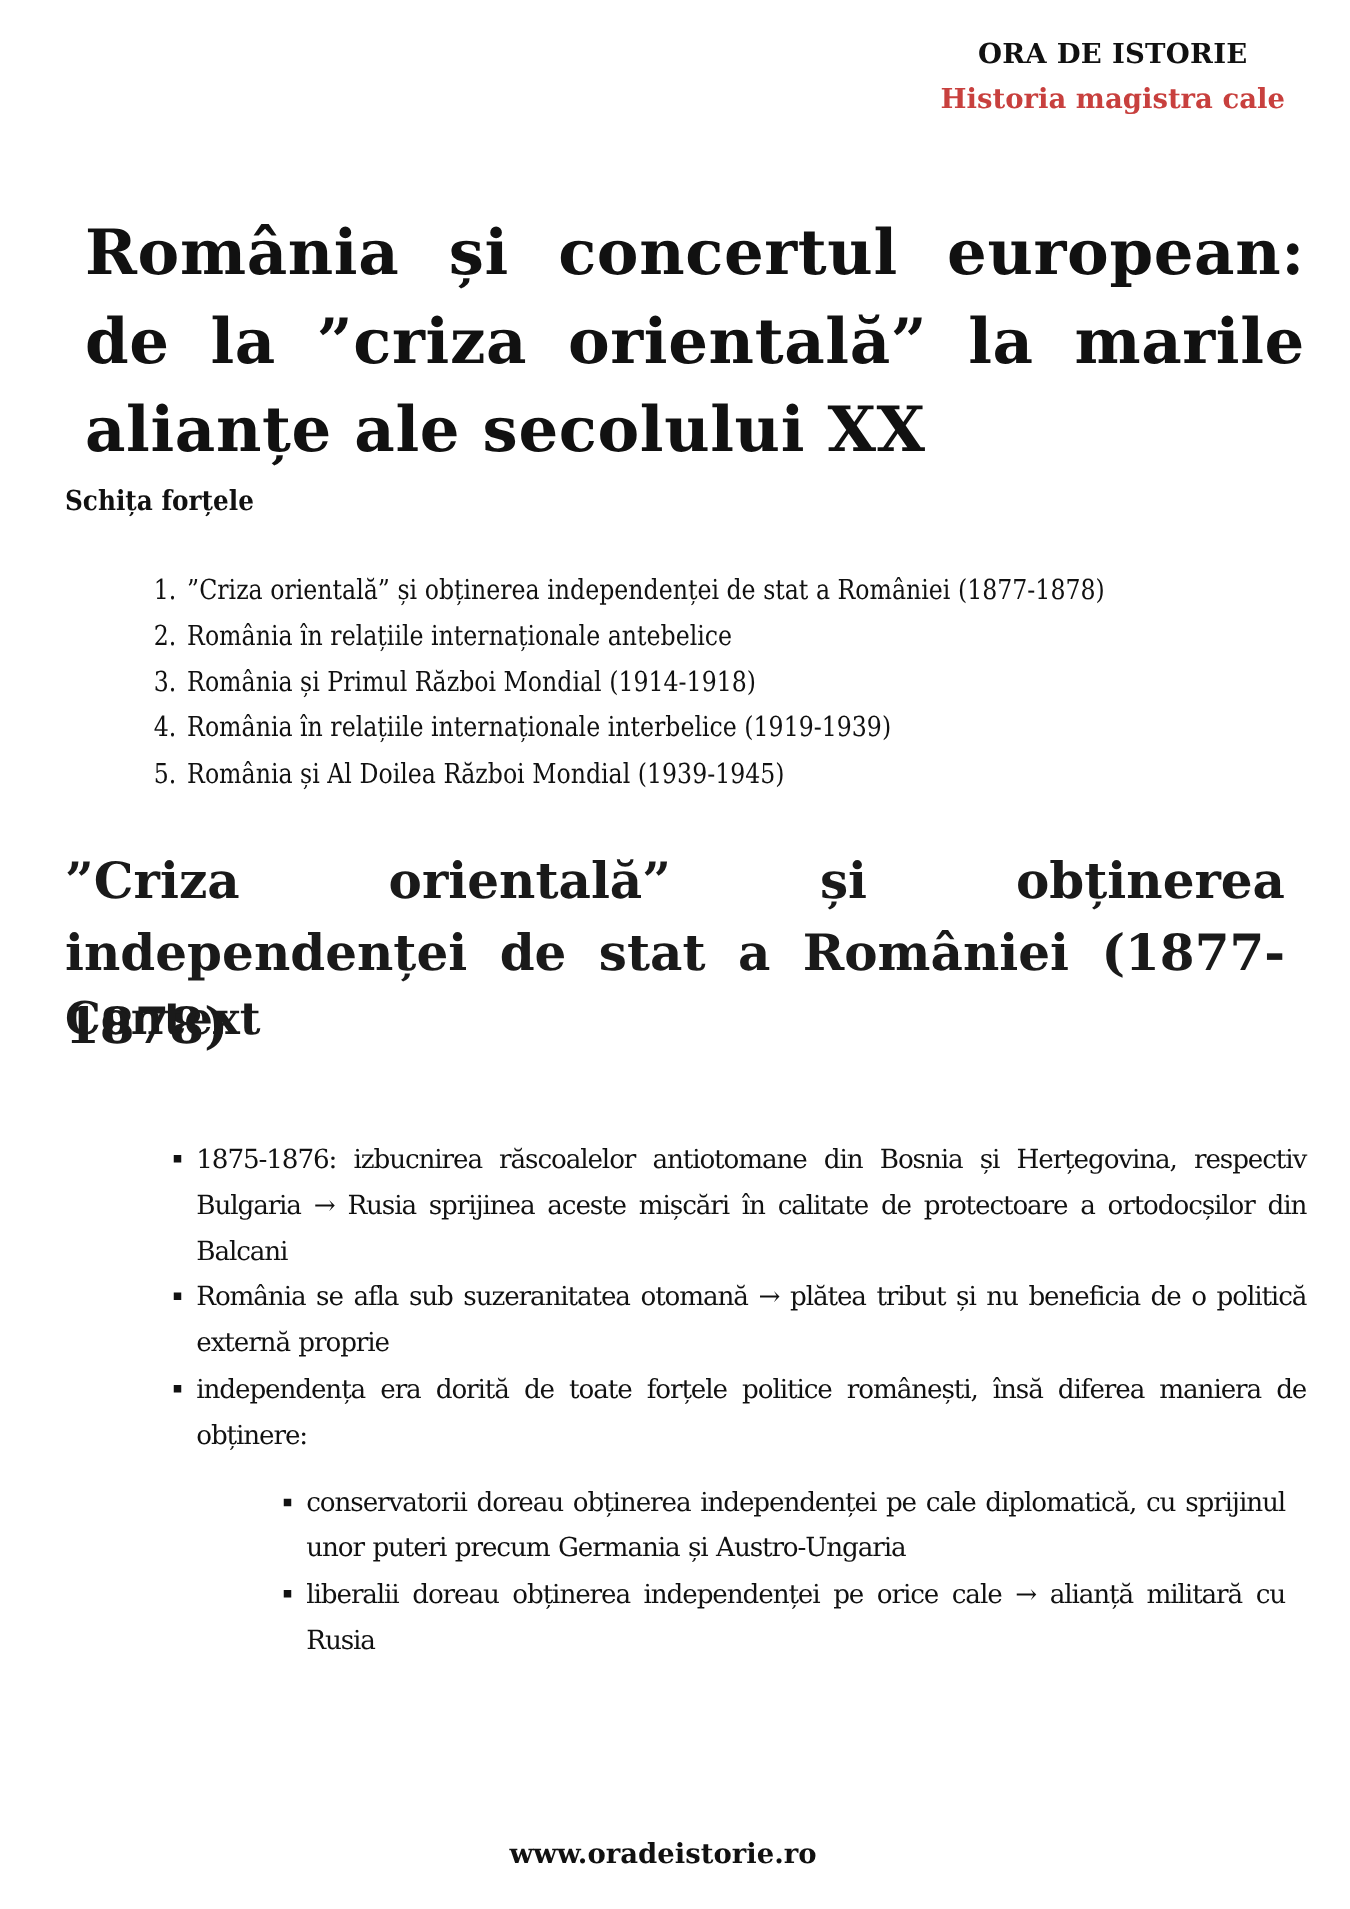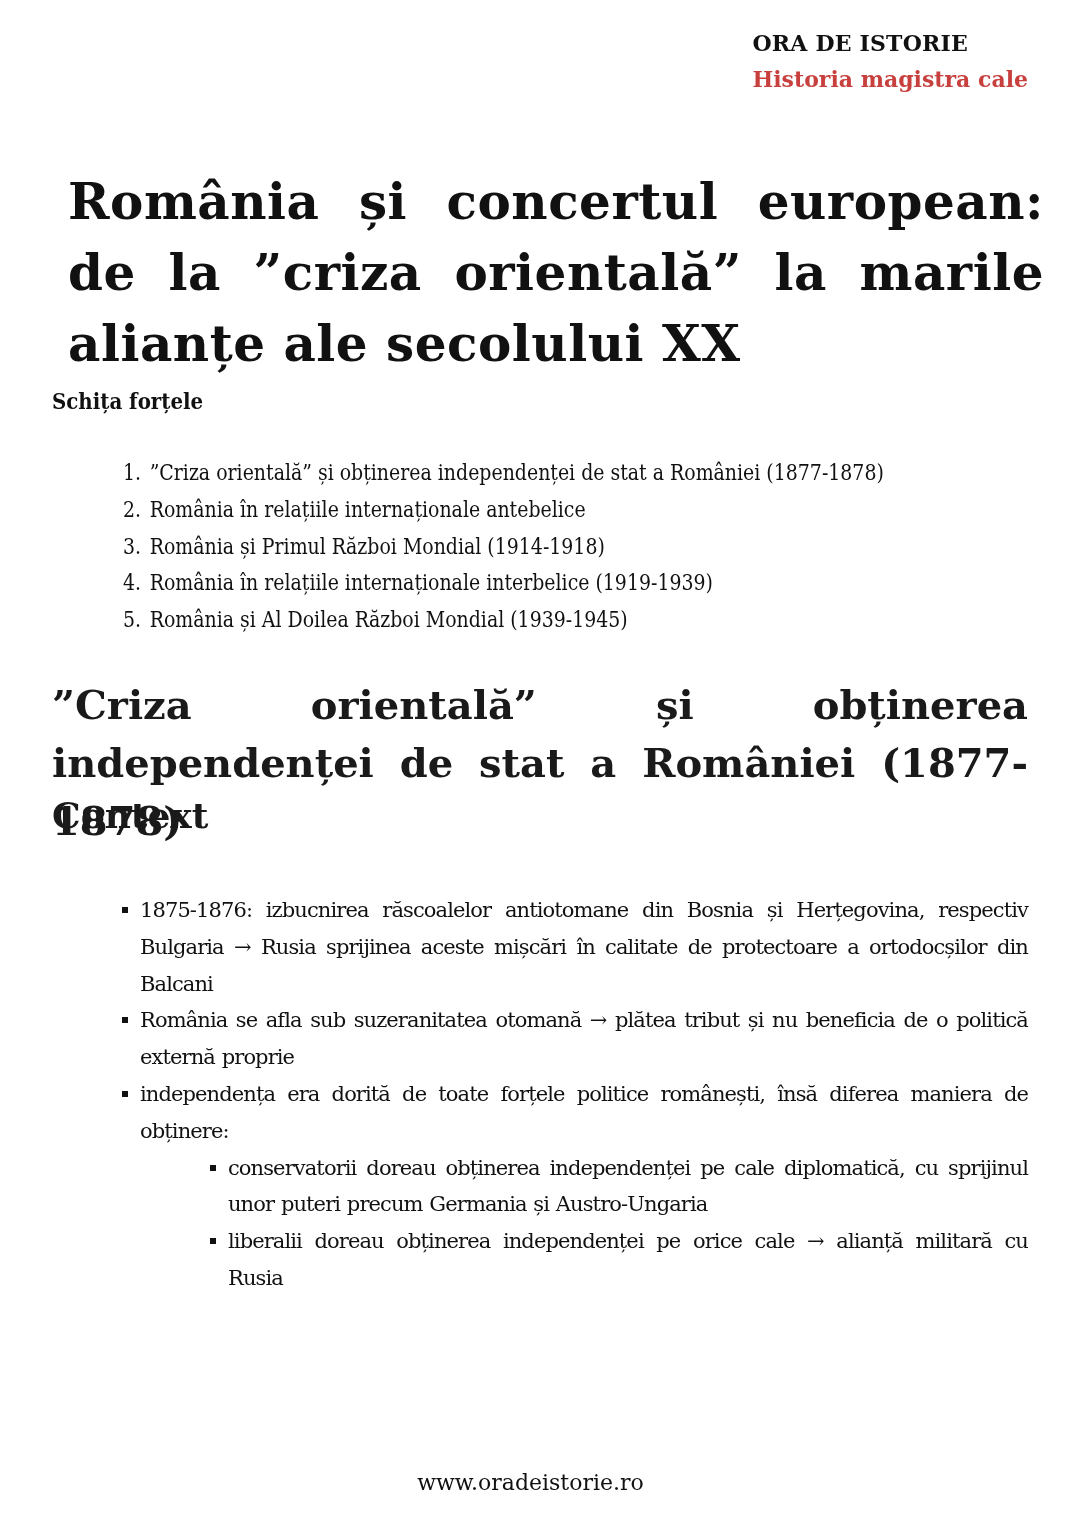"ORA DE ISTORIE" .site-header { text-align: left -> center }
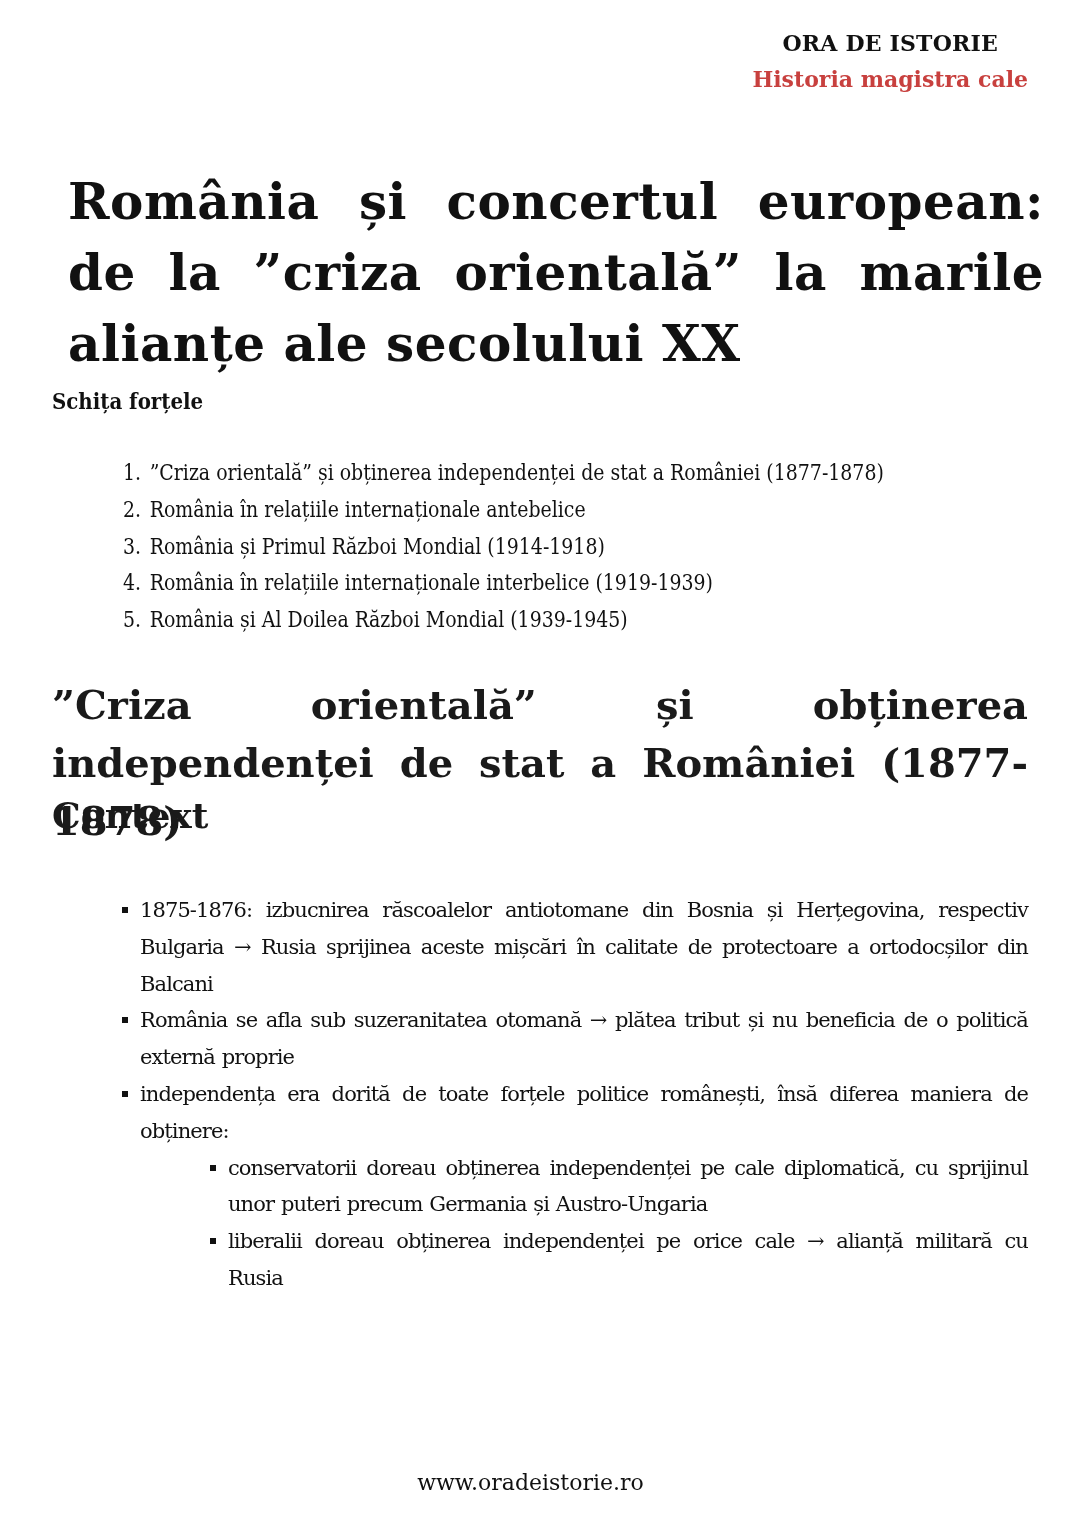"1875-1876: izbucnirea răscoalelor" .bullets { margin: 0 -> 17px }
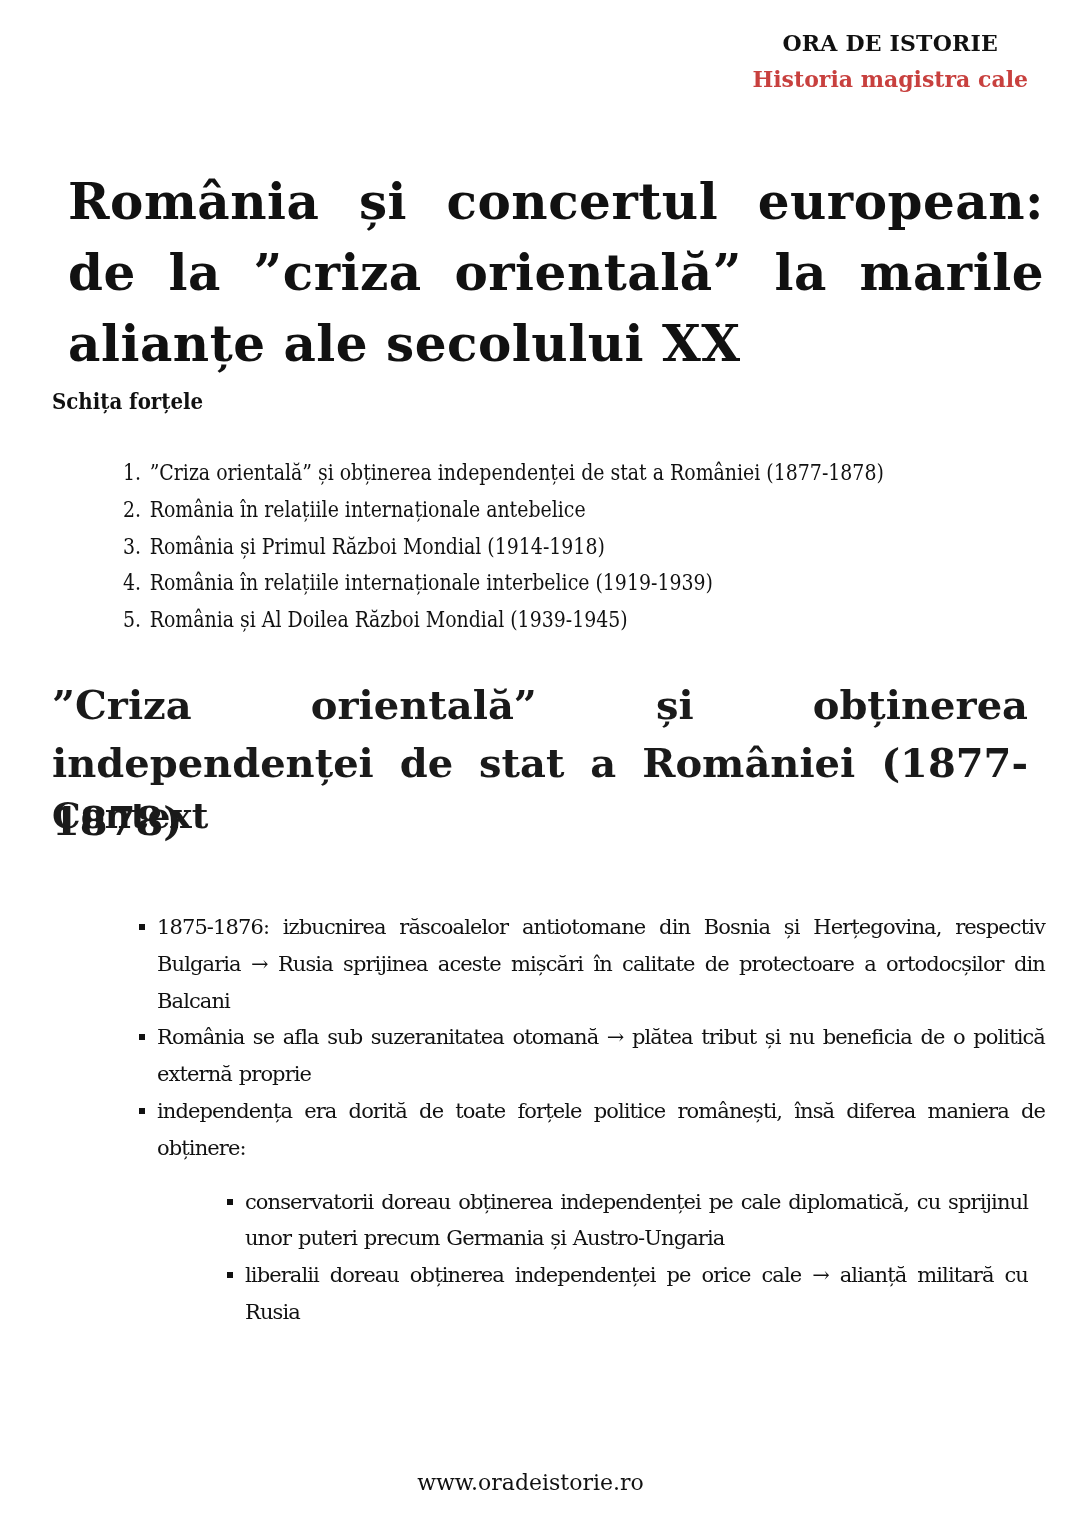"www.oradeistorie.ro" .footer { font-weight: normal -> bold }
